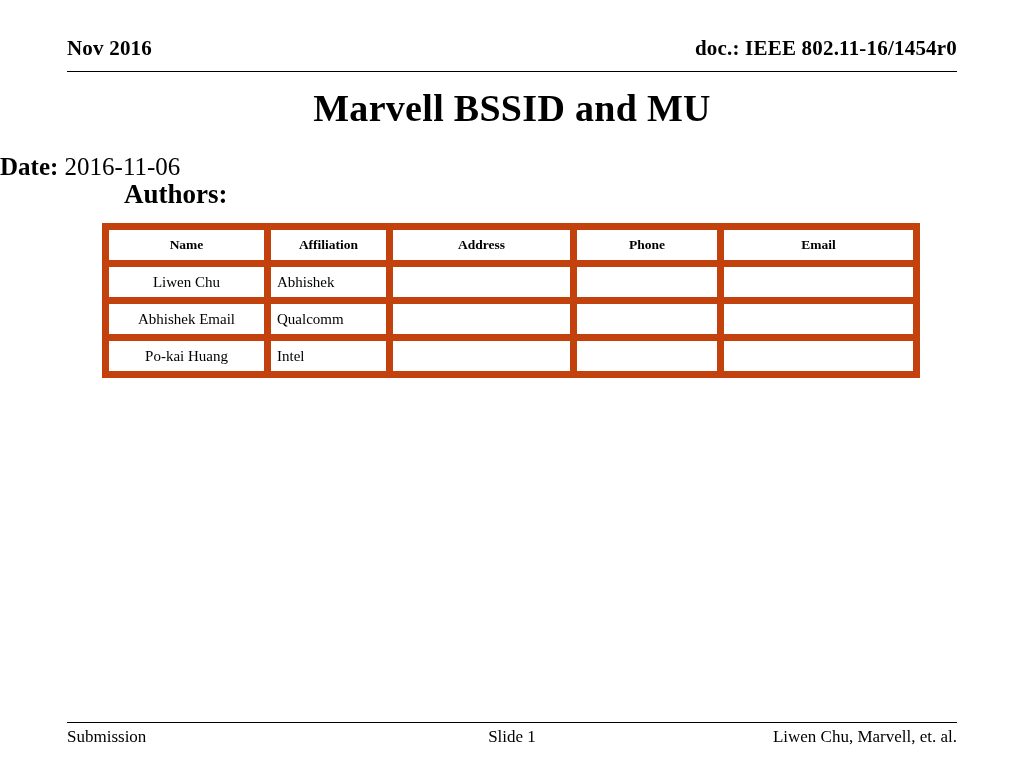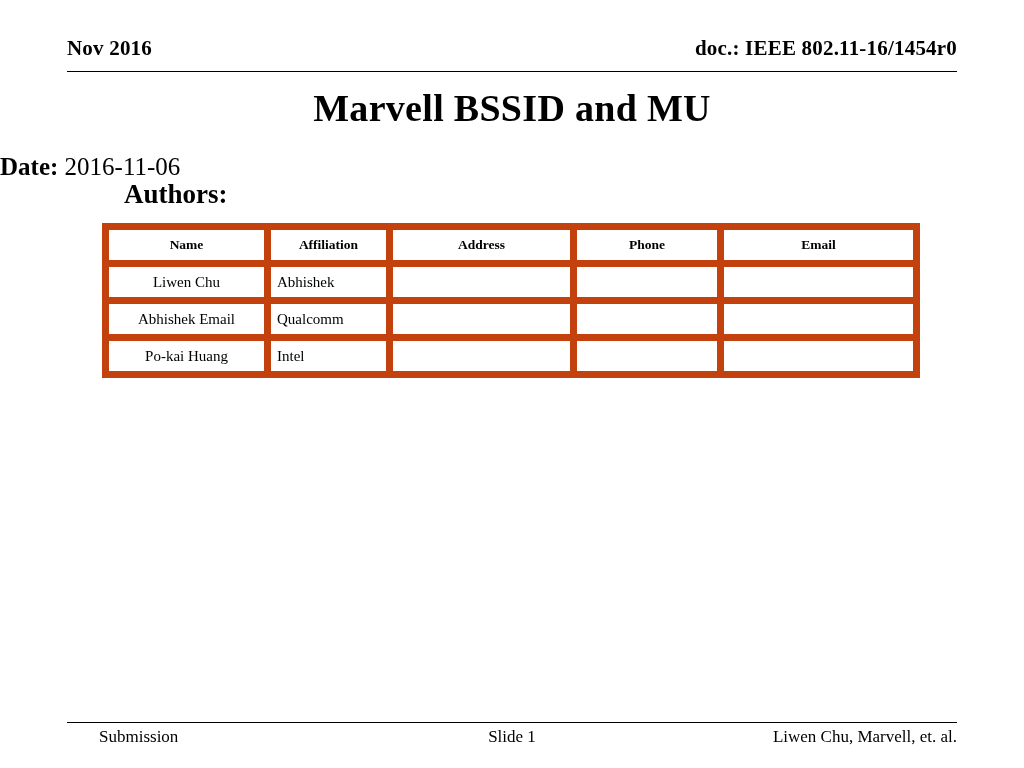"Submission" .footer-left { margin-left: 32px -> none }
